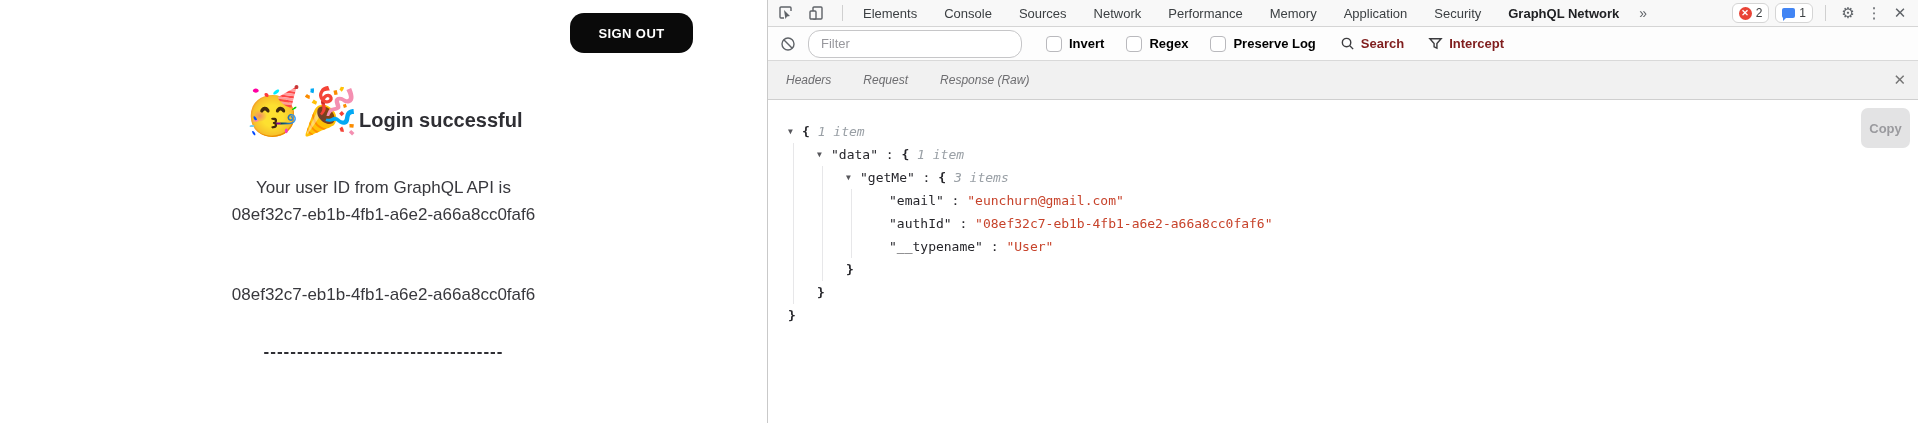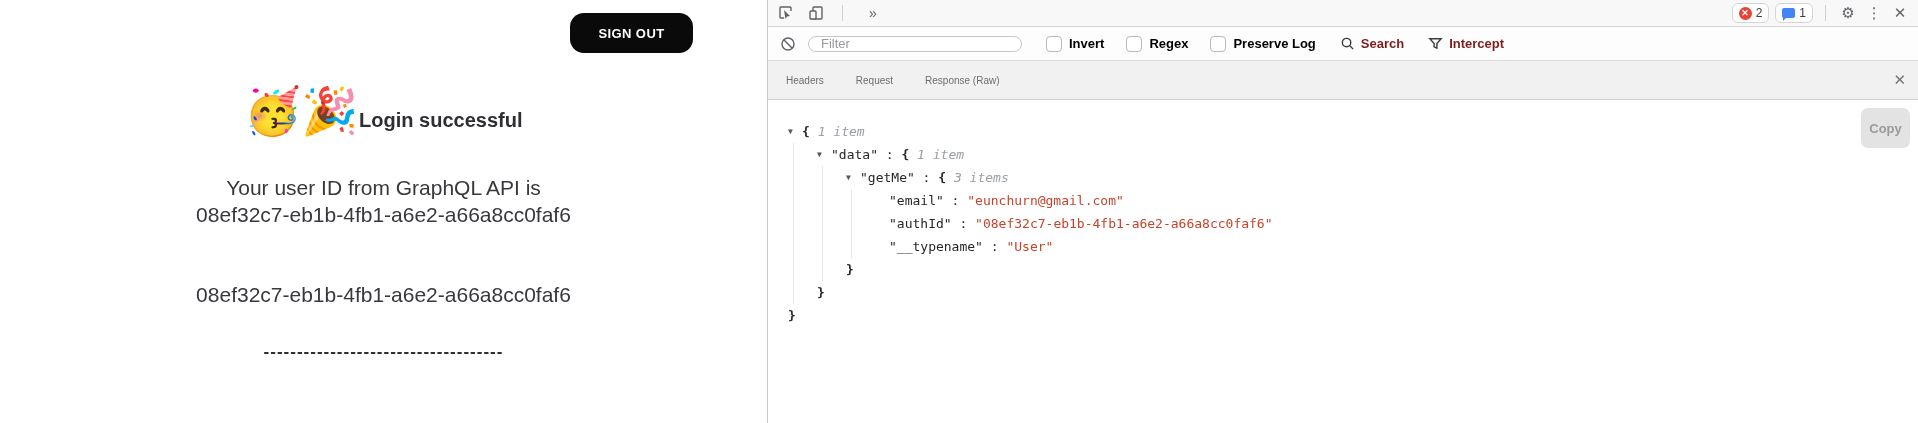"Elements" div.dt-tabs { html: none -> <div> <span>Elements</span> <span>Console</span> <span>Sources</span> <span>Network</span> <span>Performance</span> <span>Memory</span> <span>Application</span> <span>Security</span> <span>GraphQL Network</span> </div> }
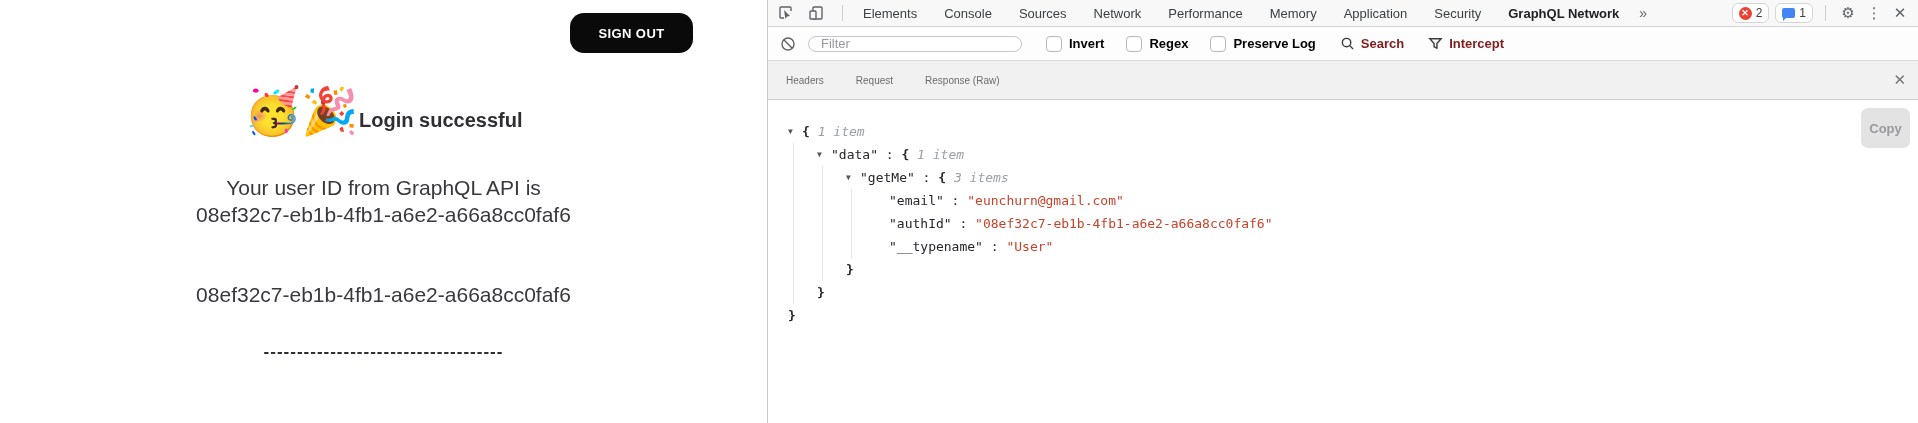"Filter" .filter-input { height: 16px -> 28px }
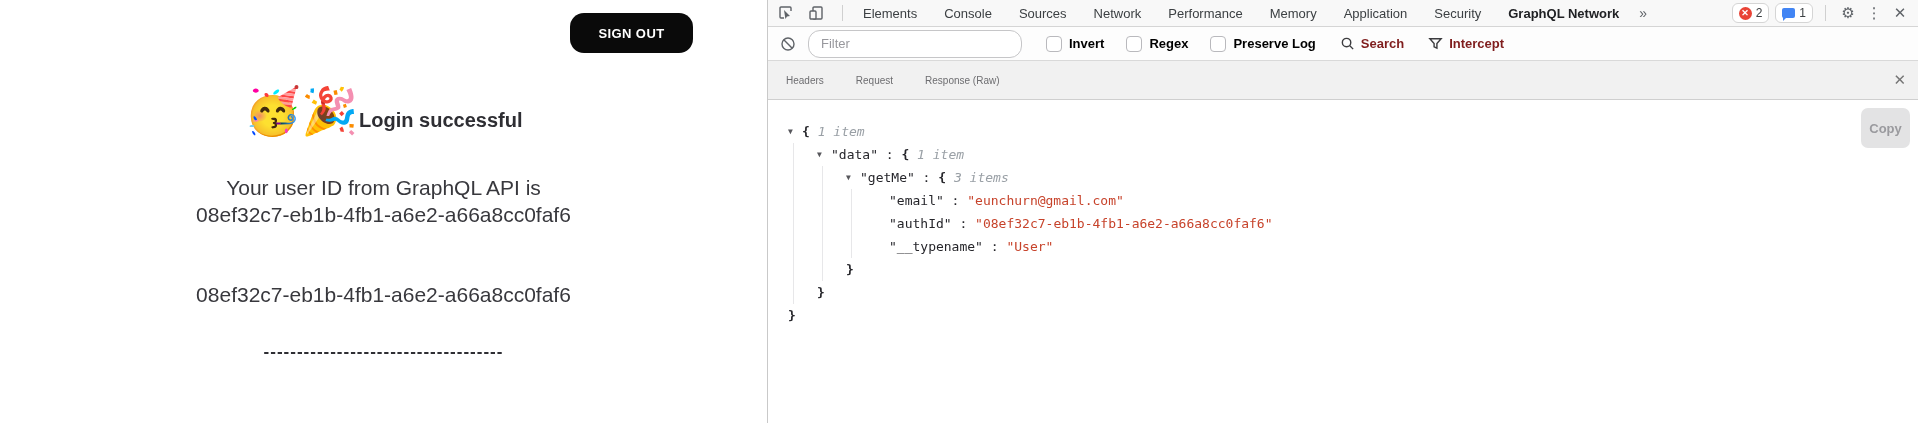"Headers" .detail-tab { font-size: 10px -> 12px; font-style: none -> italic }
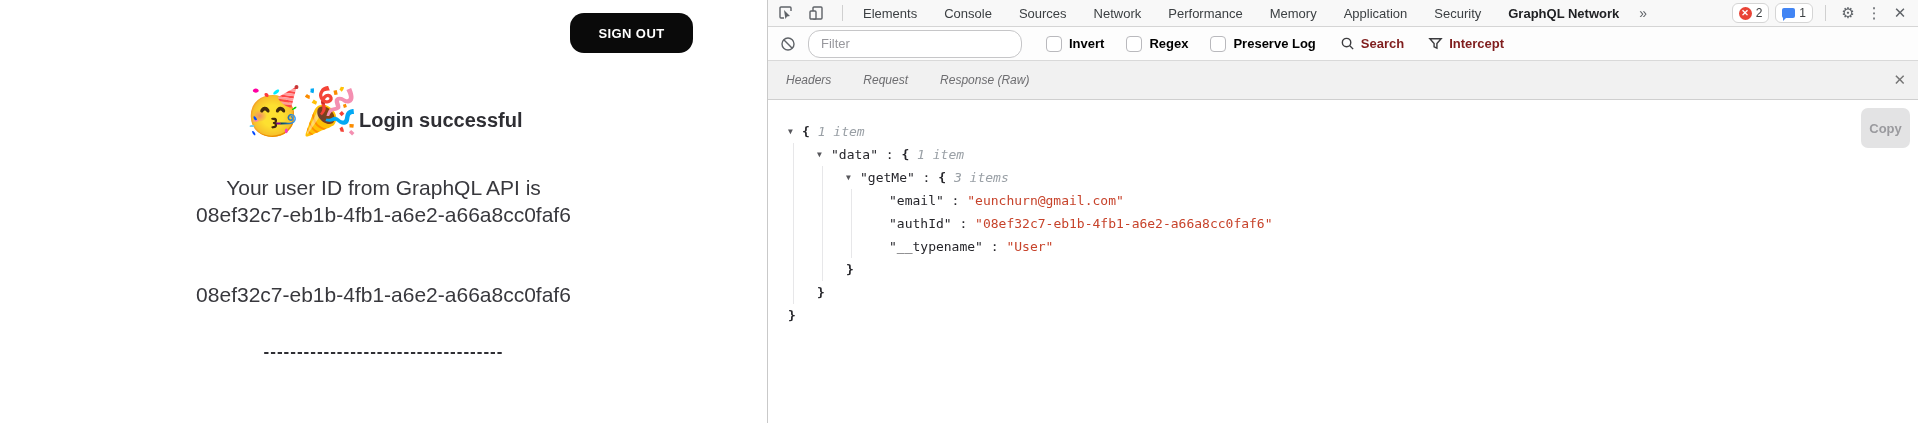"Your user ID from GraphQL" .id-block { font-size: 21px -> 17px }
